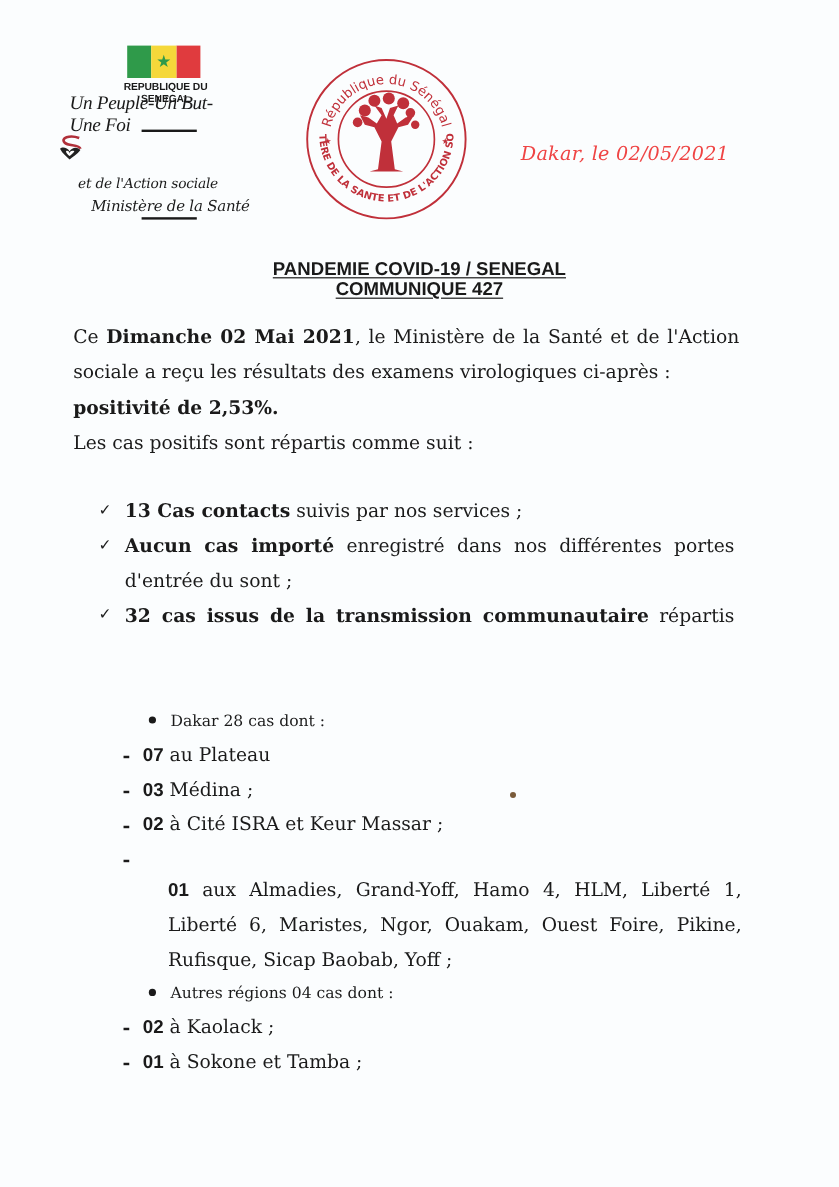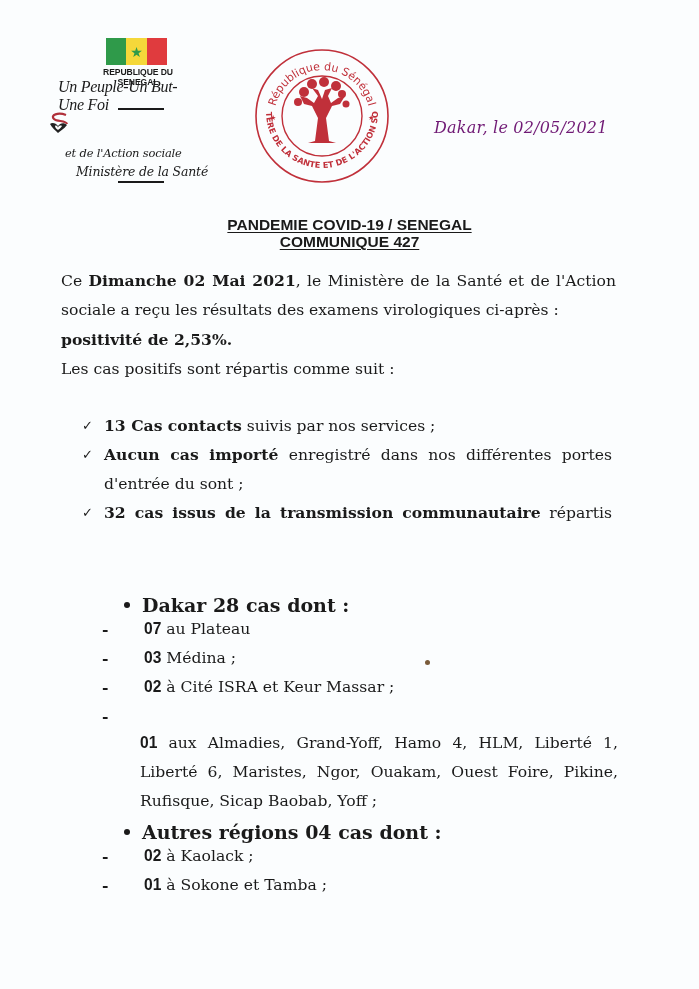"Dakar, le 02/05/2021" .date { color: #701a75 -> #ef4444 }
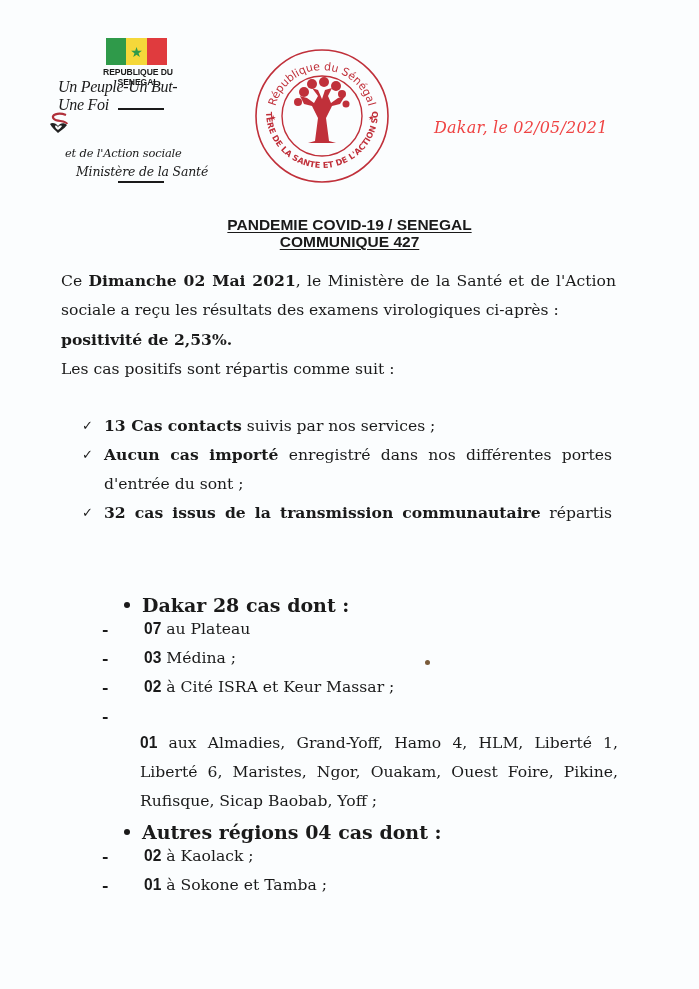"Dakar 28 cas dont :" .sub { font-size: 19px -> 13px; font-weight: bold -> normal }
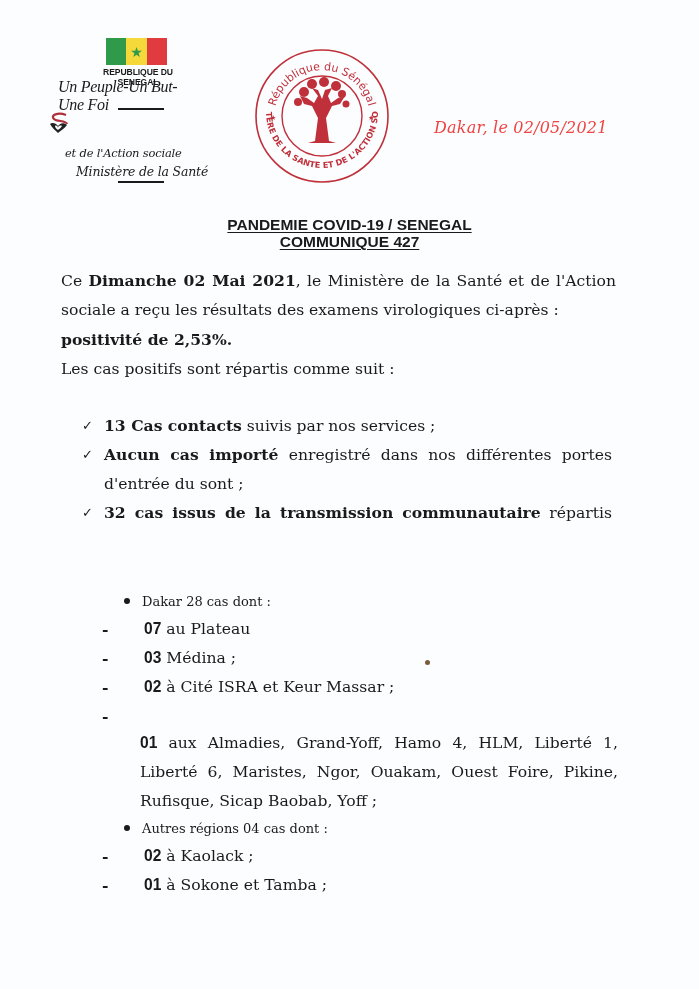"07 au Plateau" .dash .txt { margin-left: 42px -> 17px }
